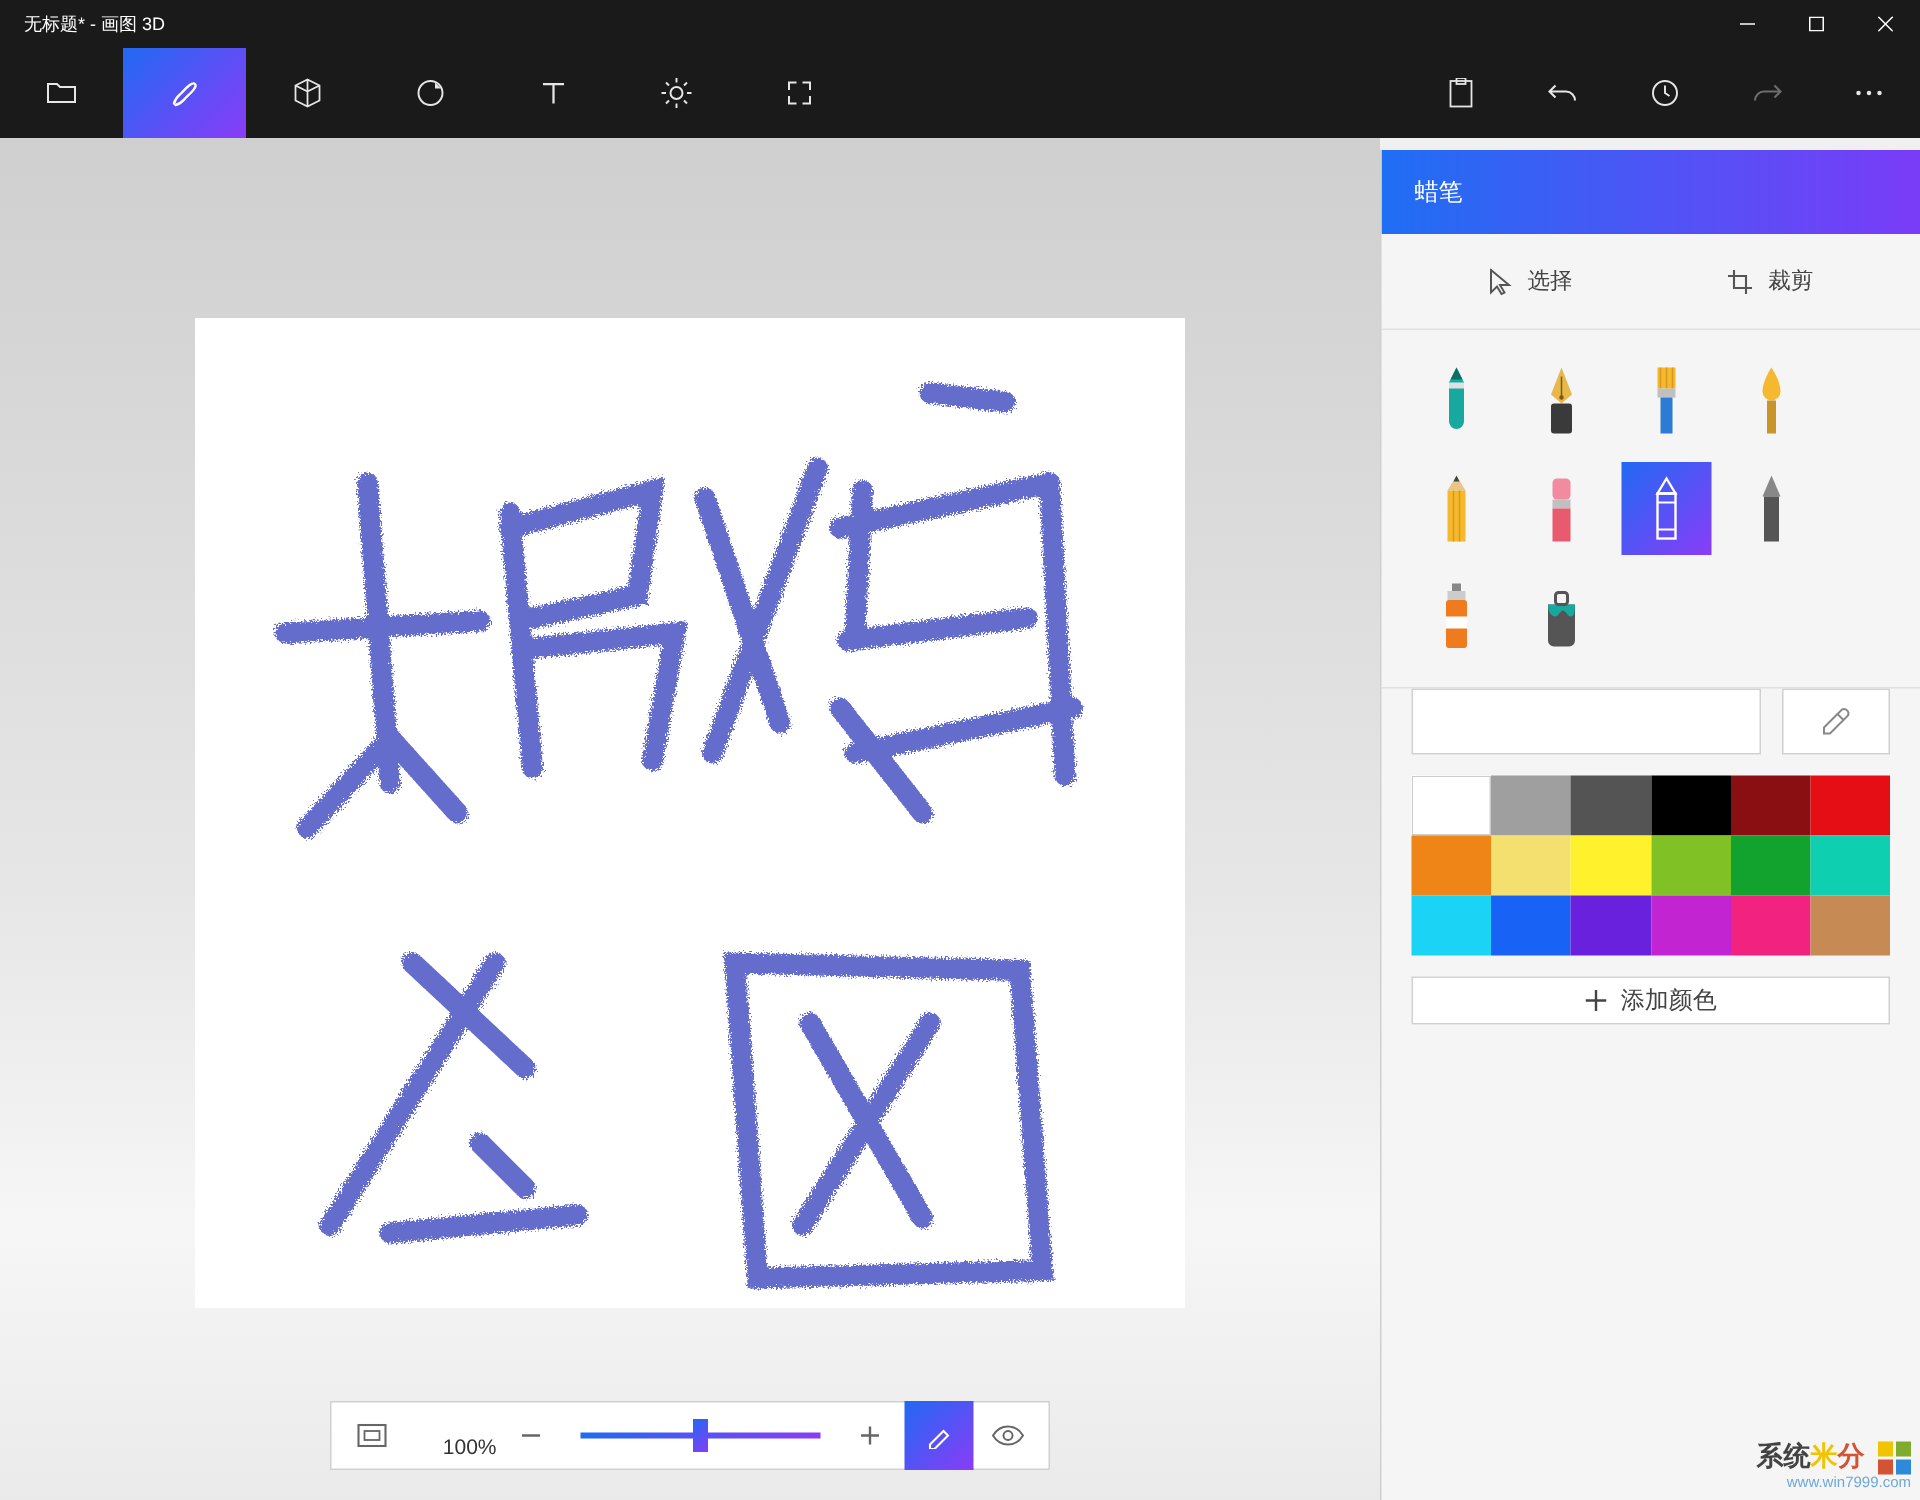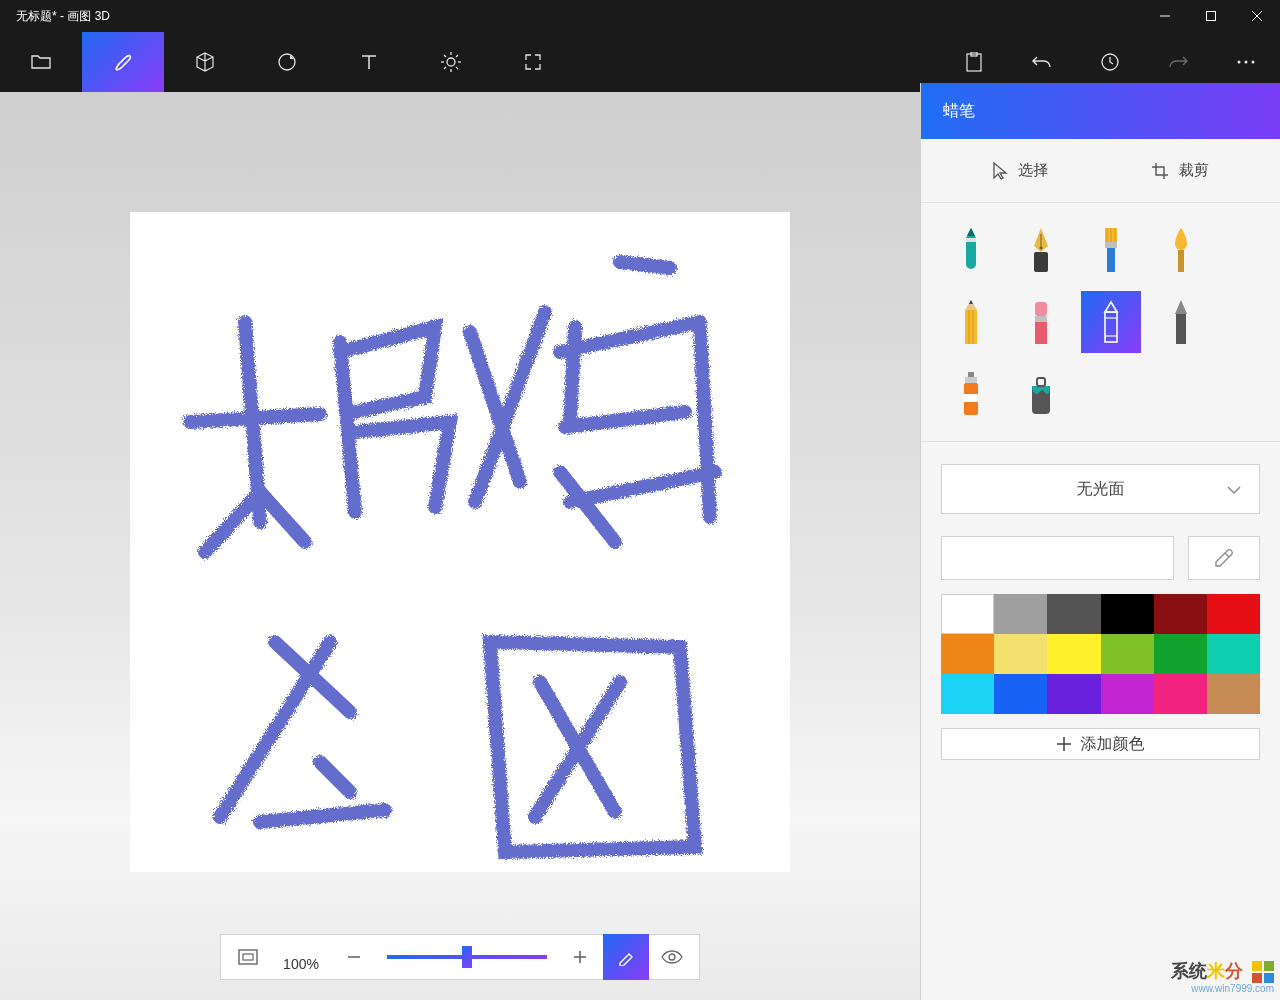"蜡笔" .panel { top: 83px -> 100px }
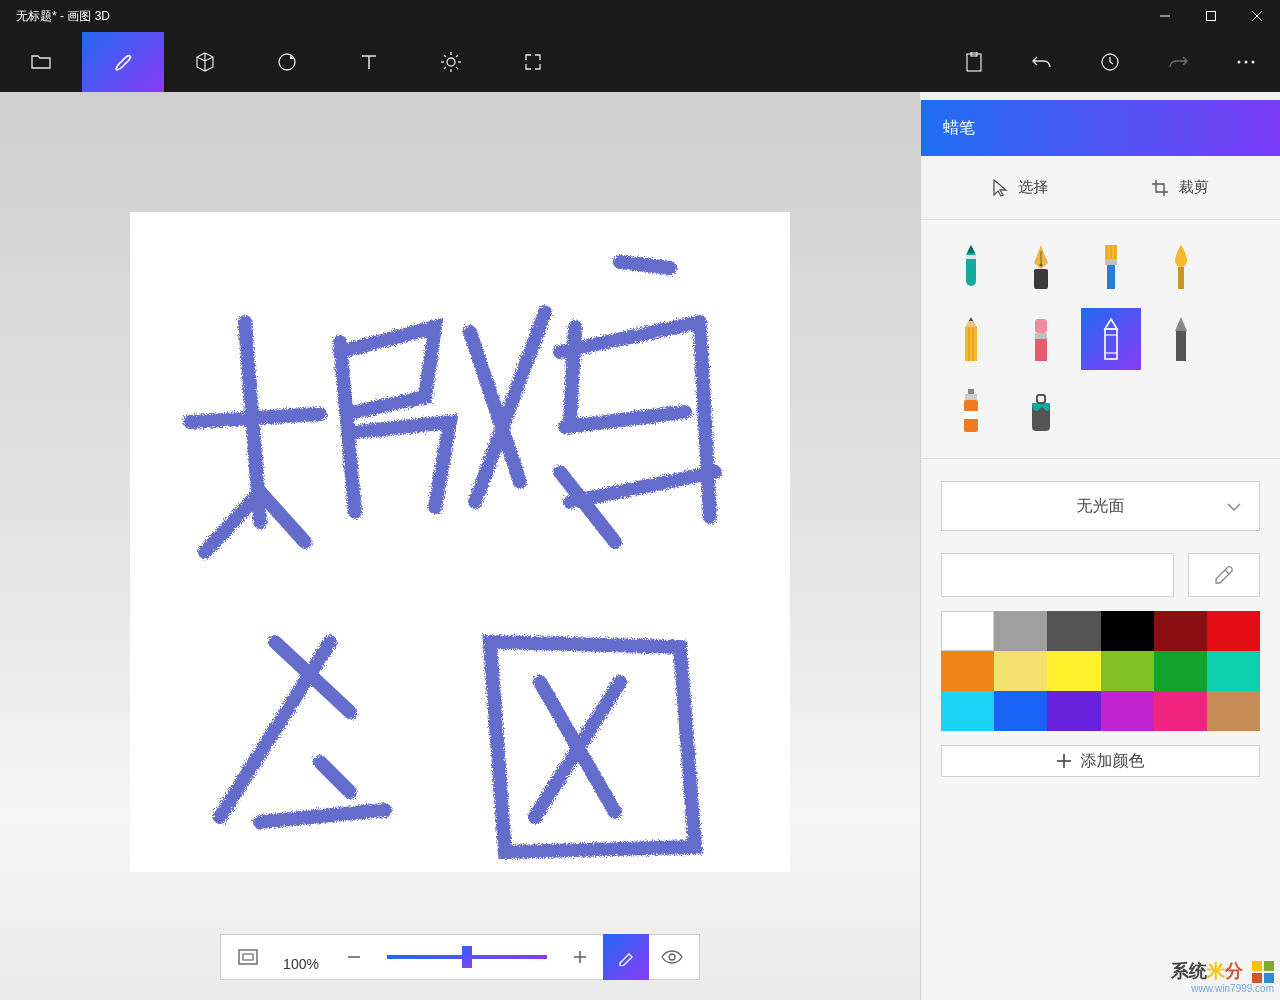"无光面" div.matte-btn { html: <div> <span>无光面</span> <span> <svg> <path></path> </svg> </span> </div> -> none }
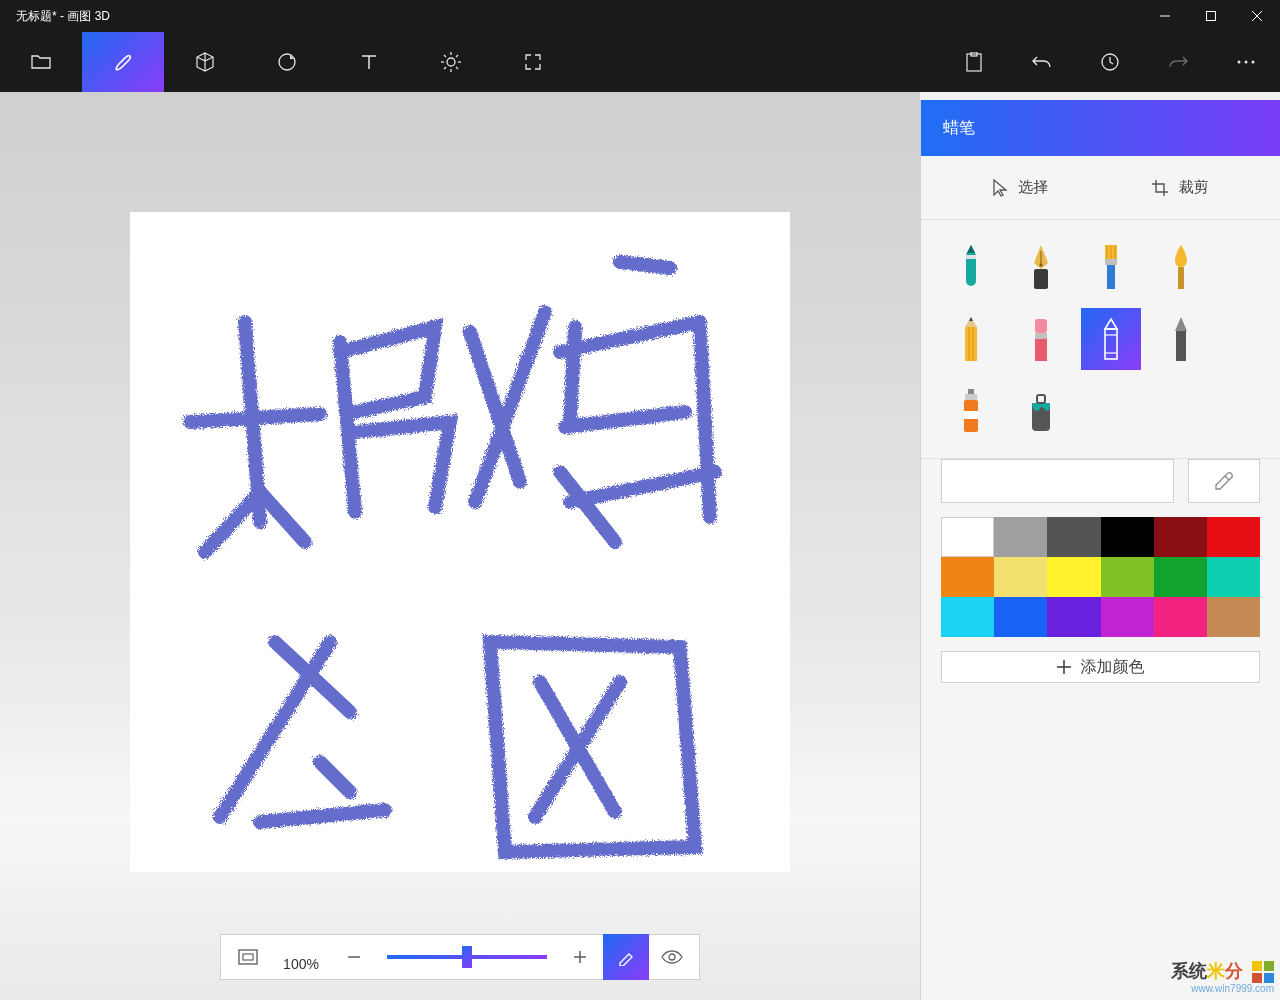"100%" .zoom-label { text-align: center -> right }
